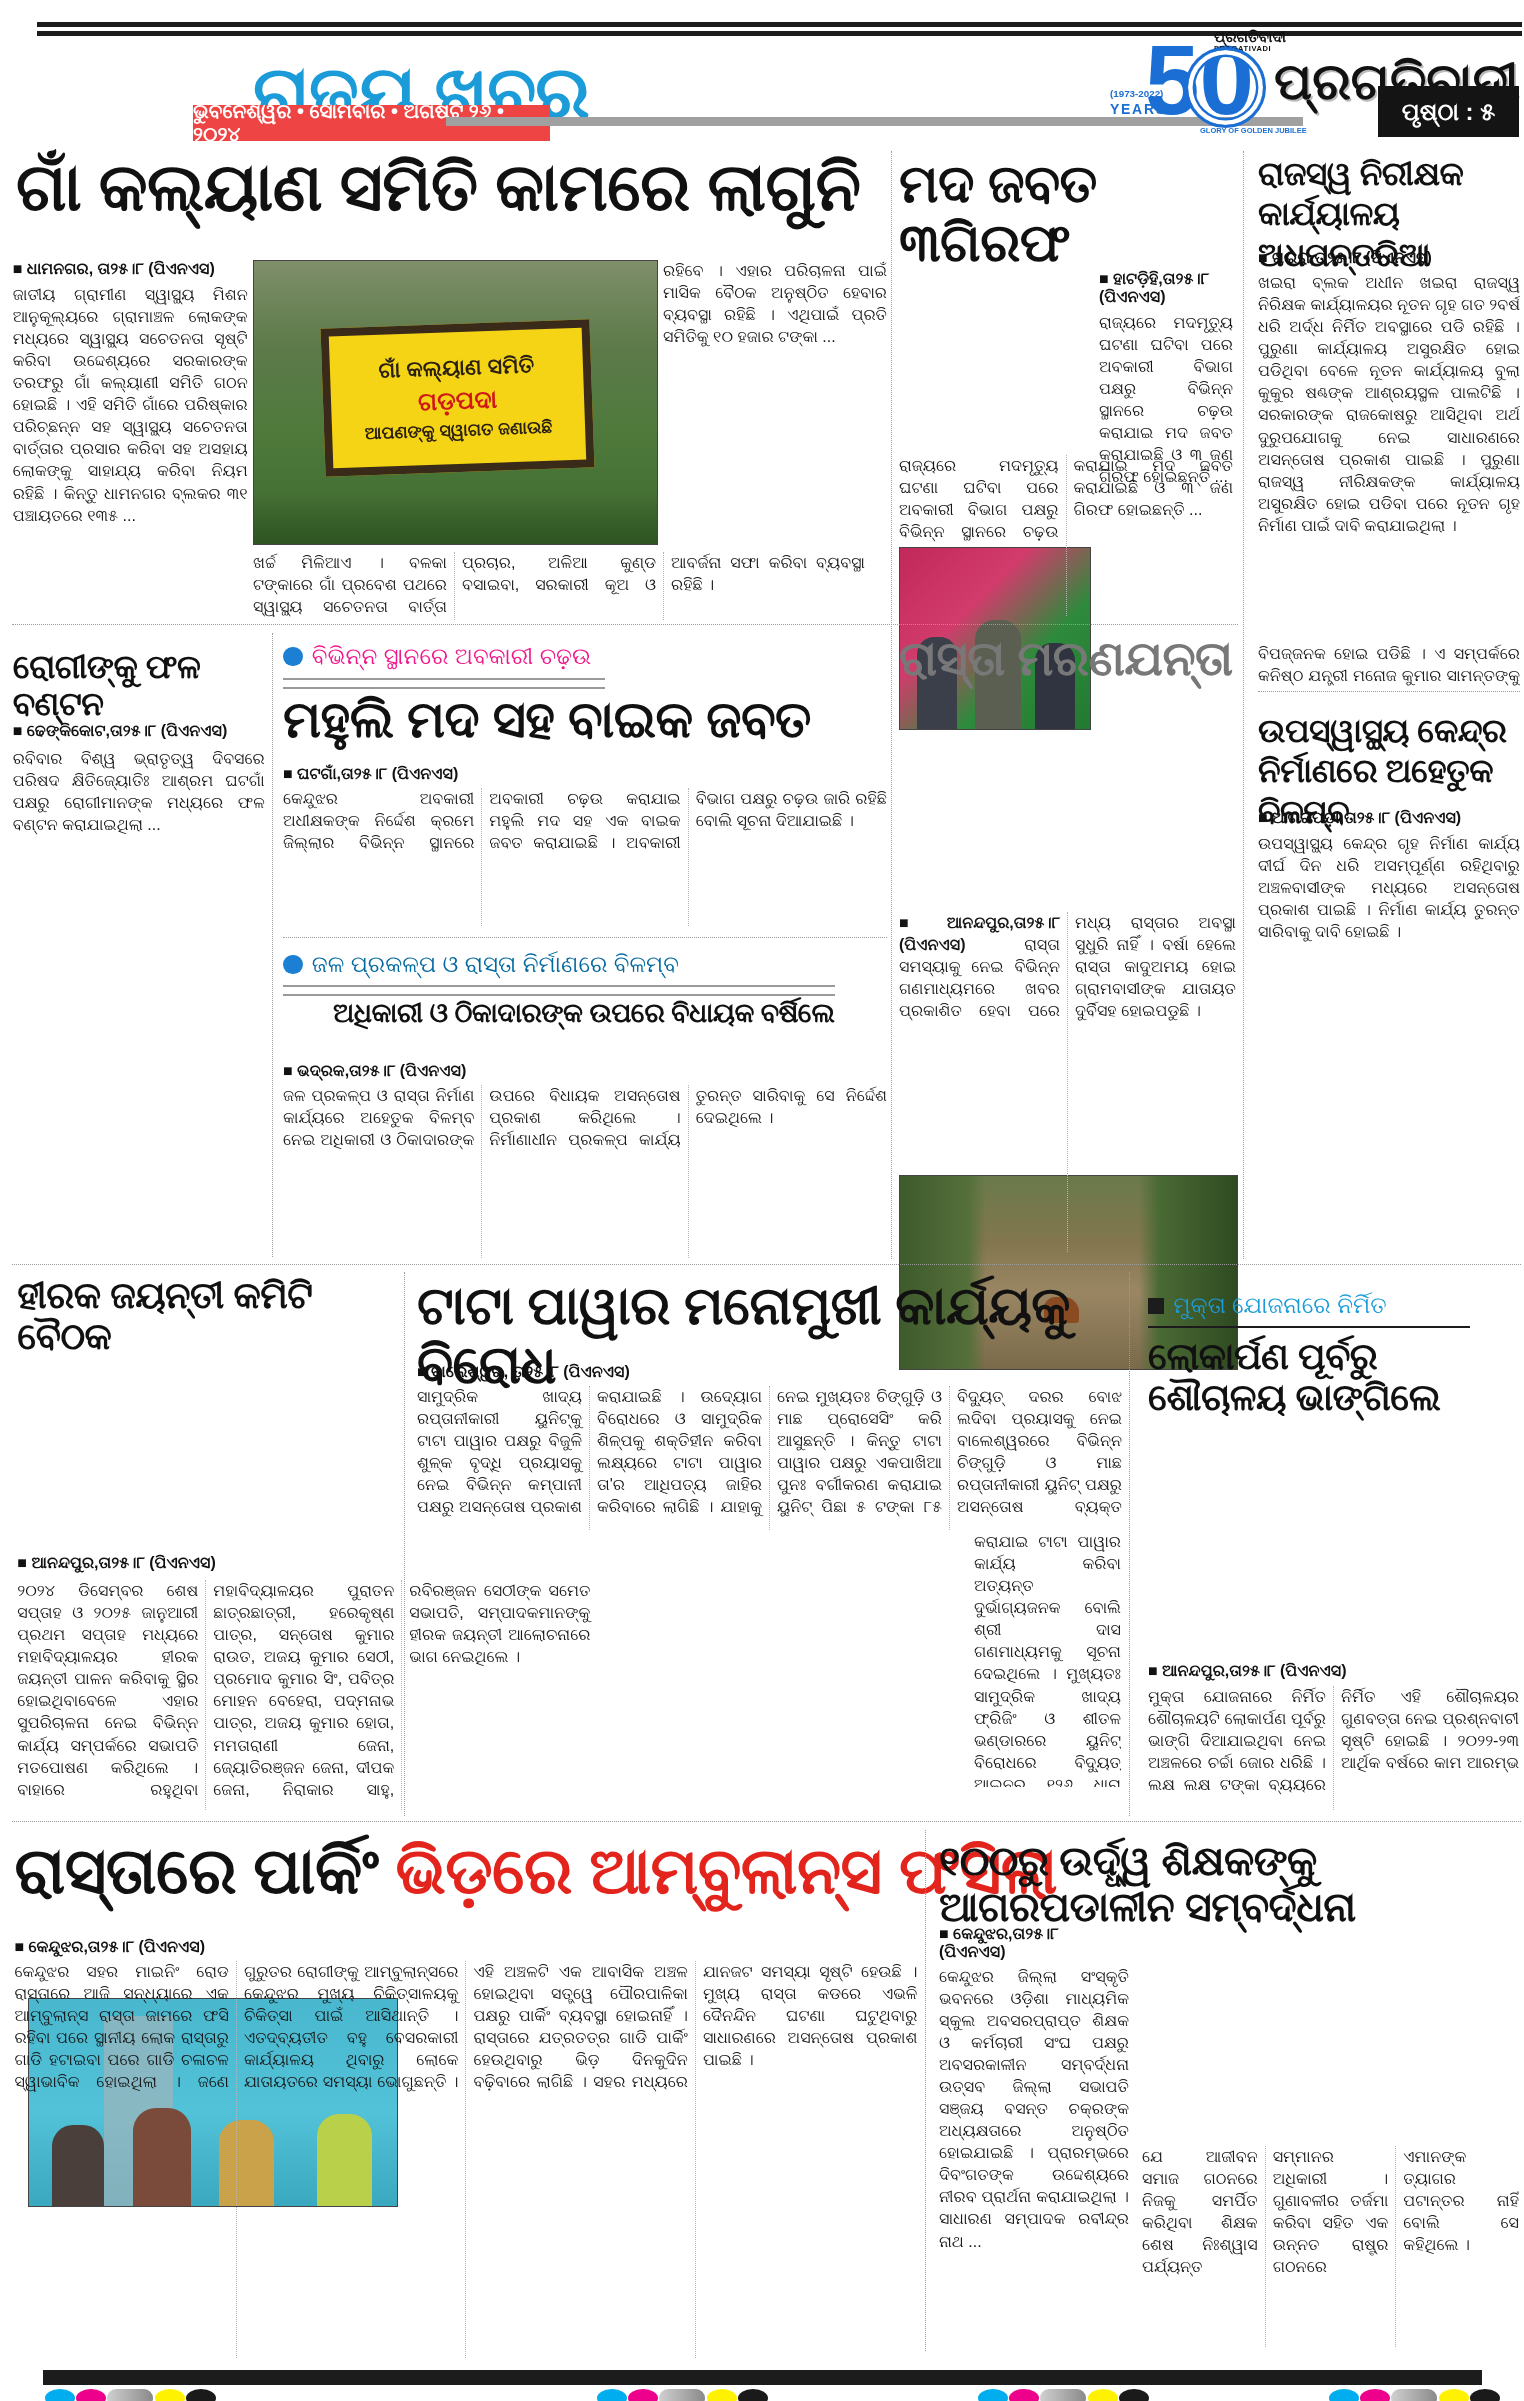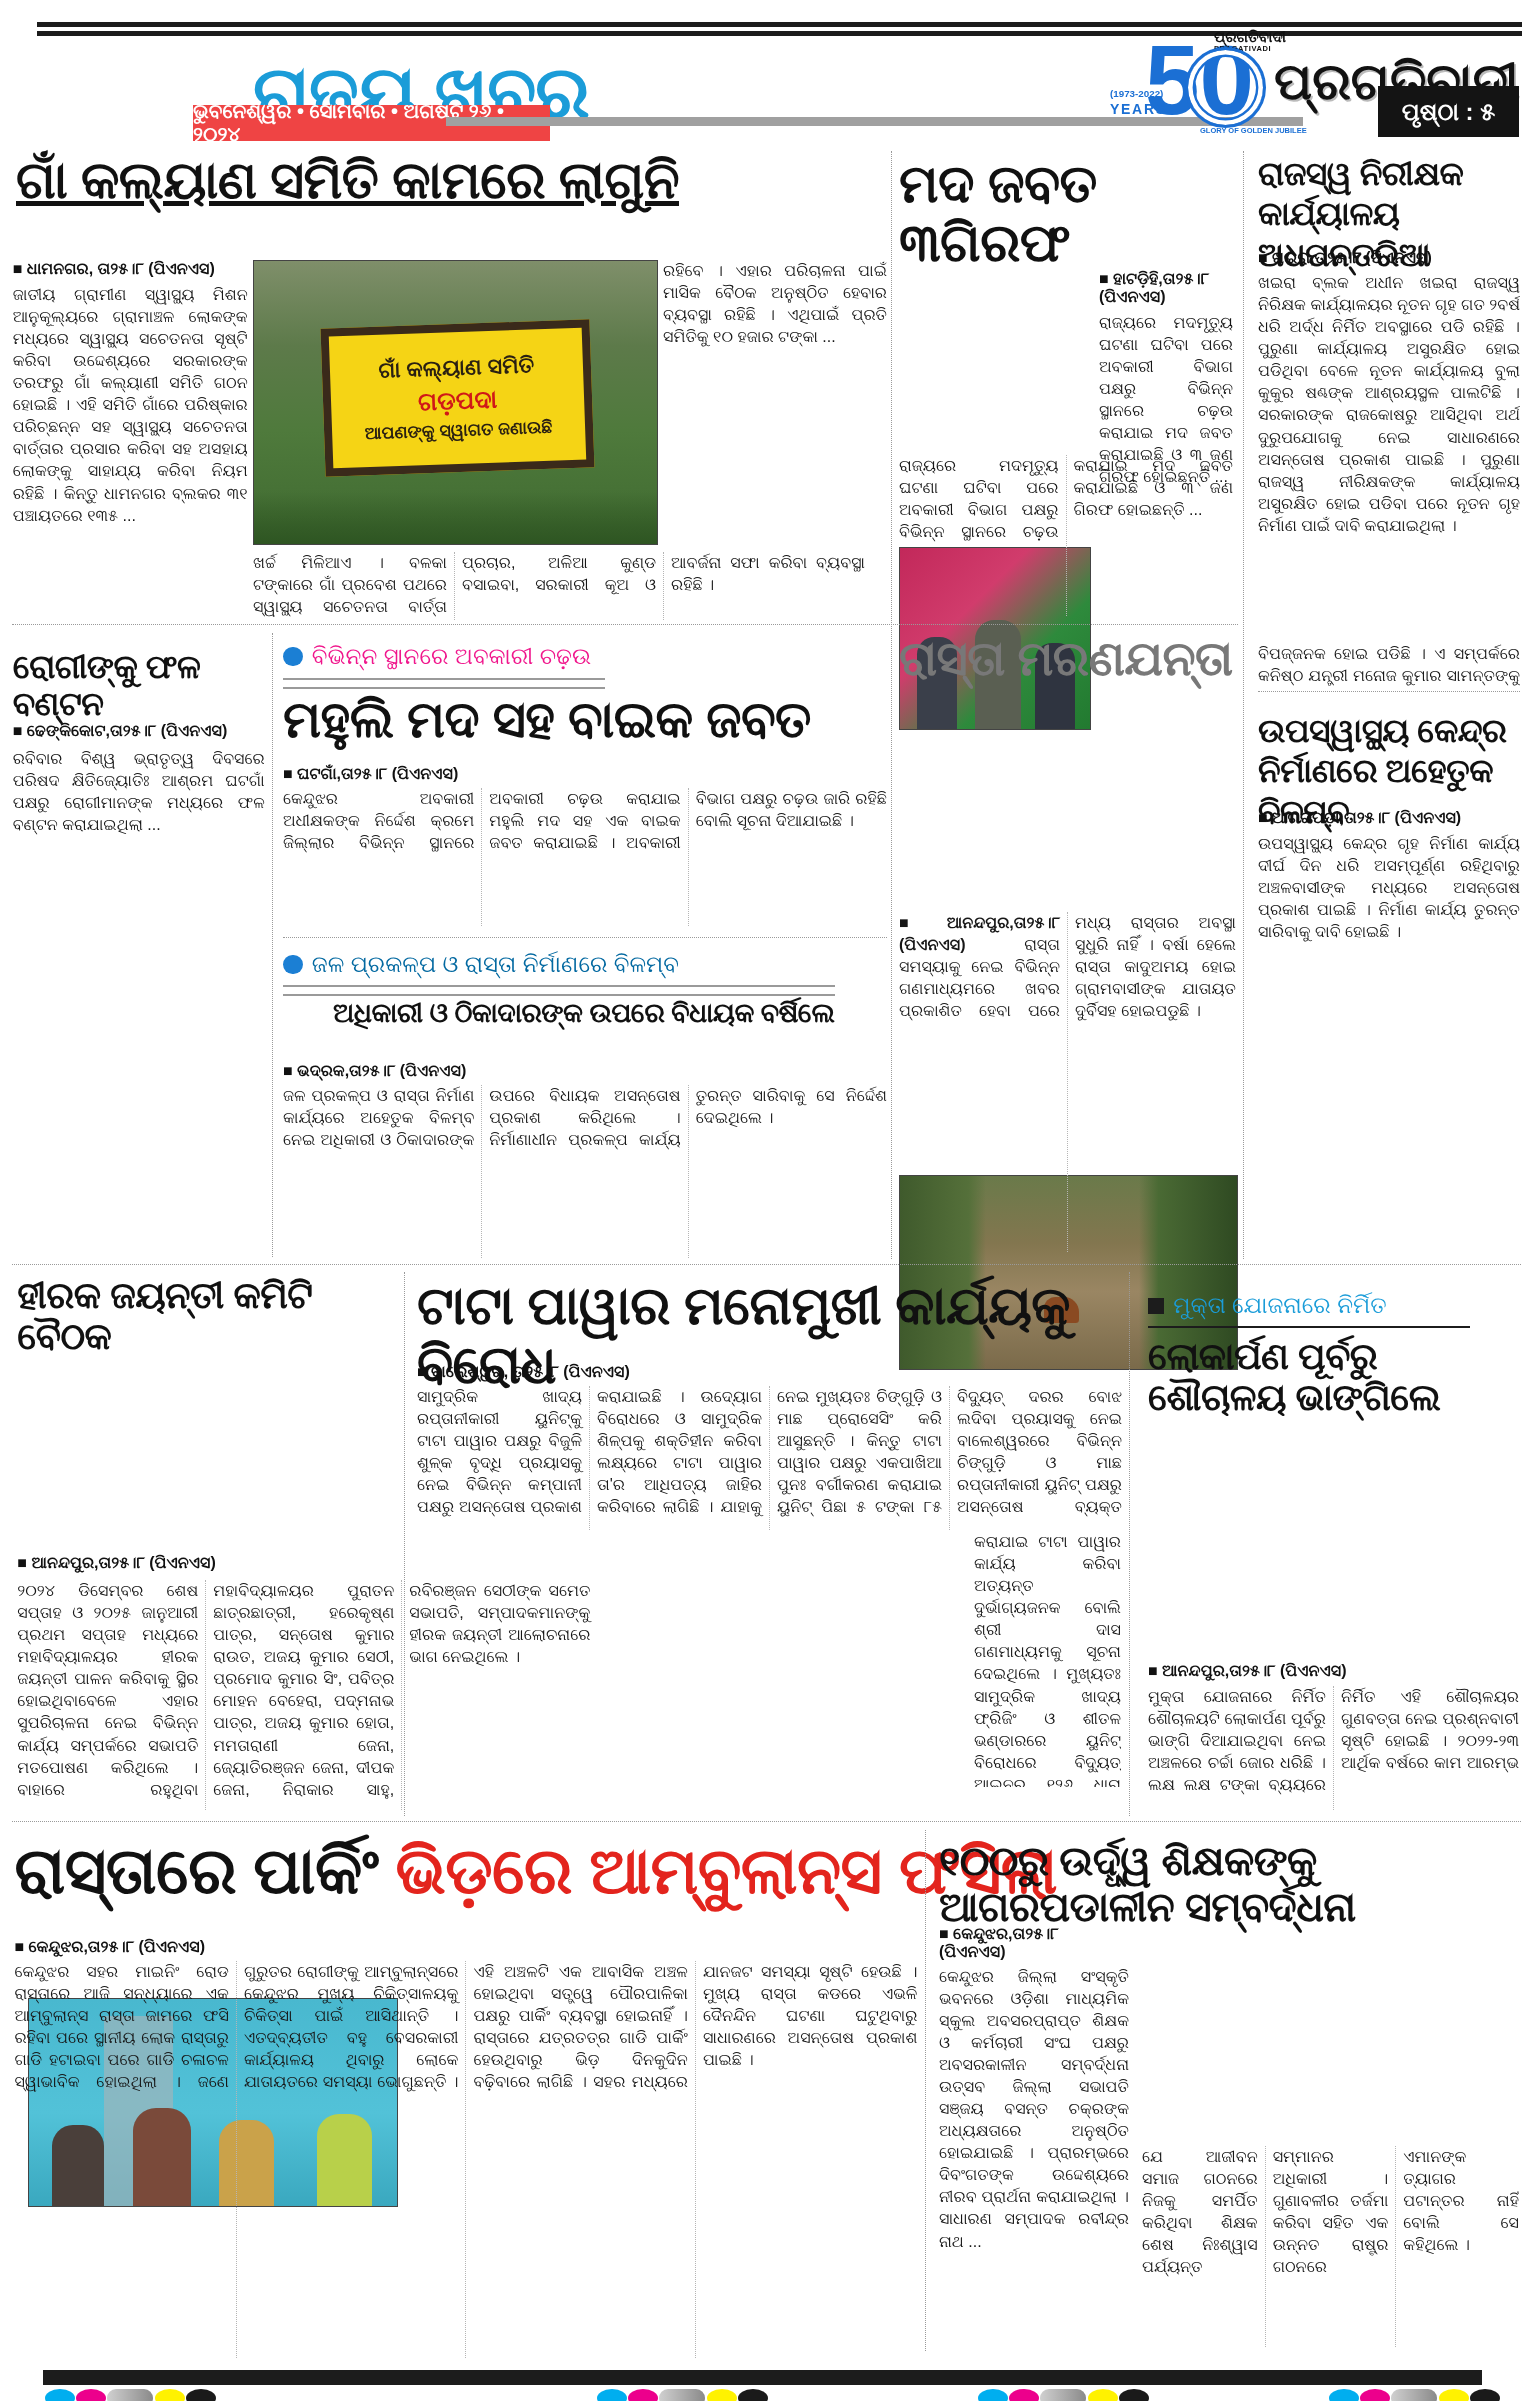"ଗାଁ କଲ୍ୟାଣ ସମିତି କାମରେ ଲାଗୁନି" div.abs { font-size: 52px -> 66px; text-decoration: underline -> none }
